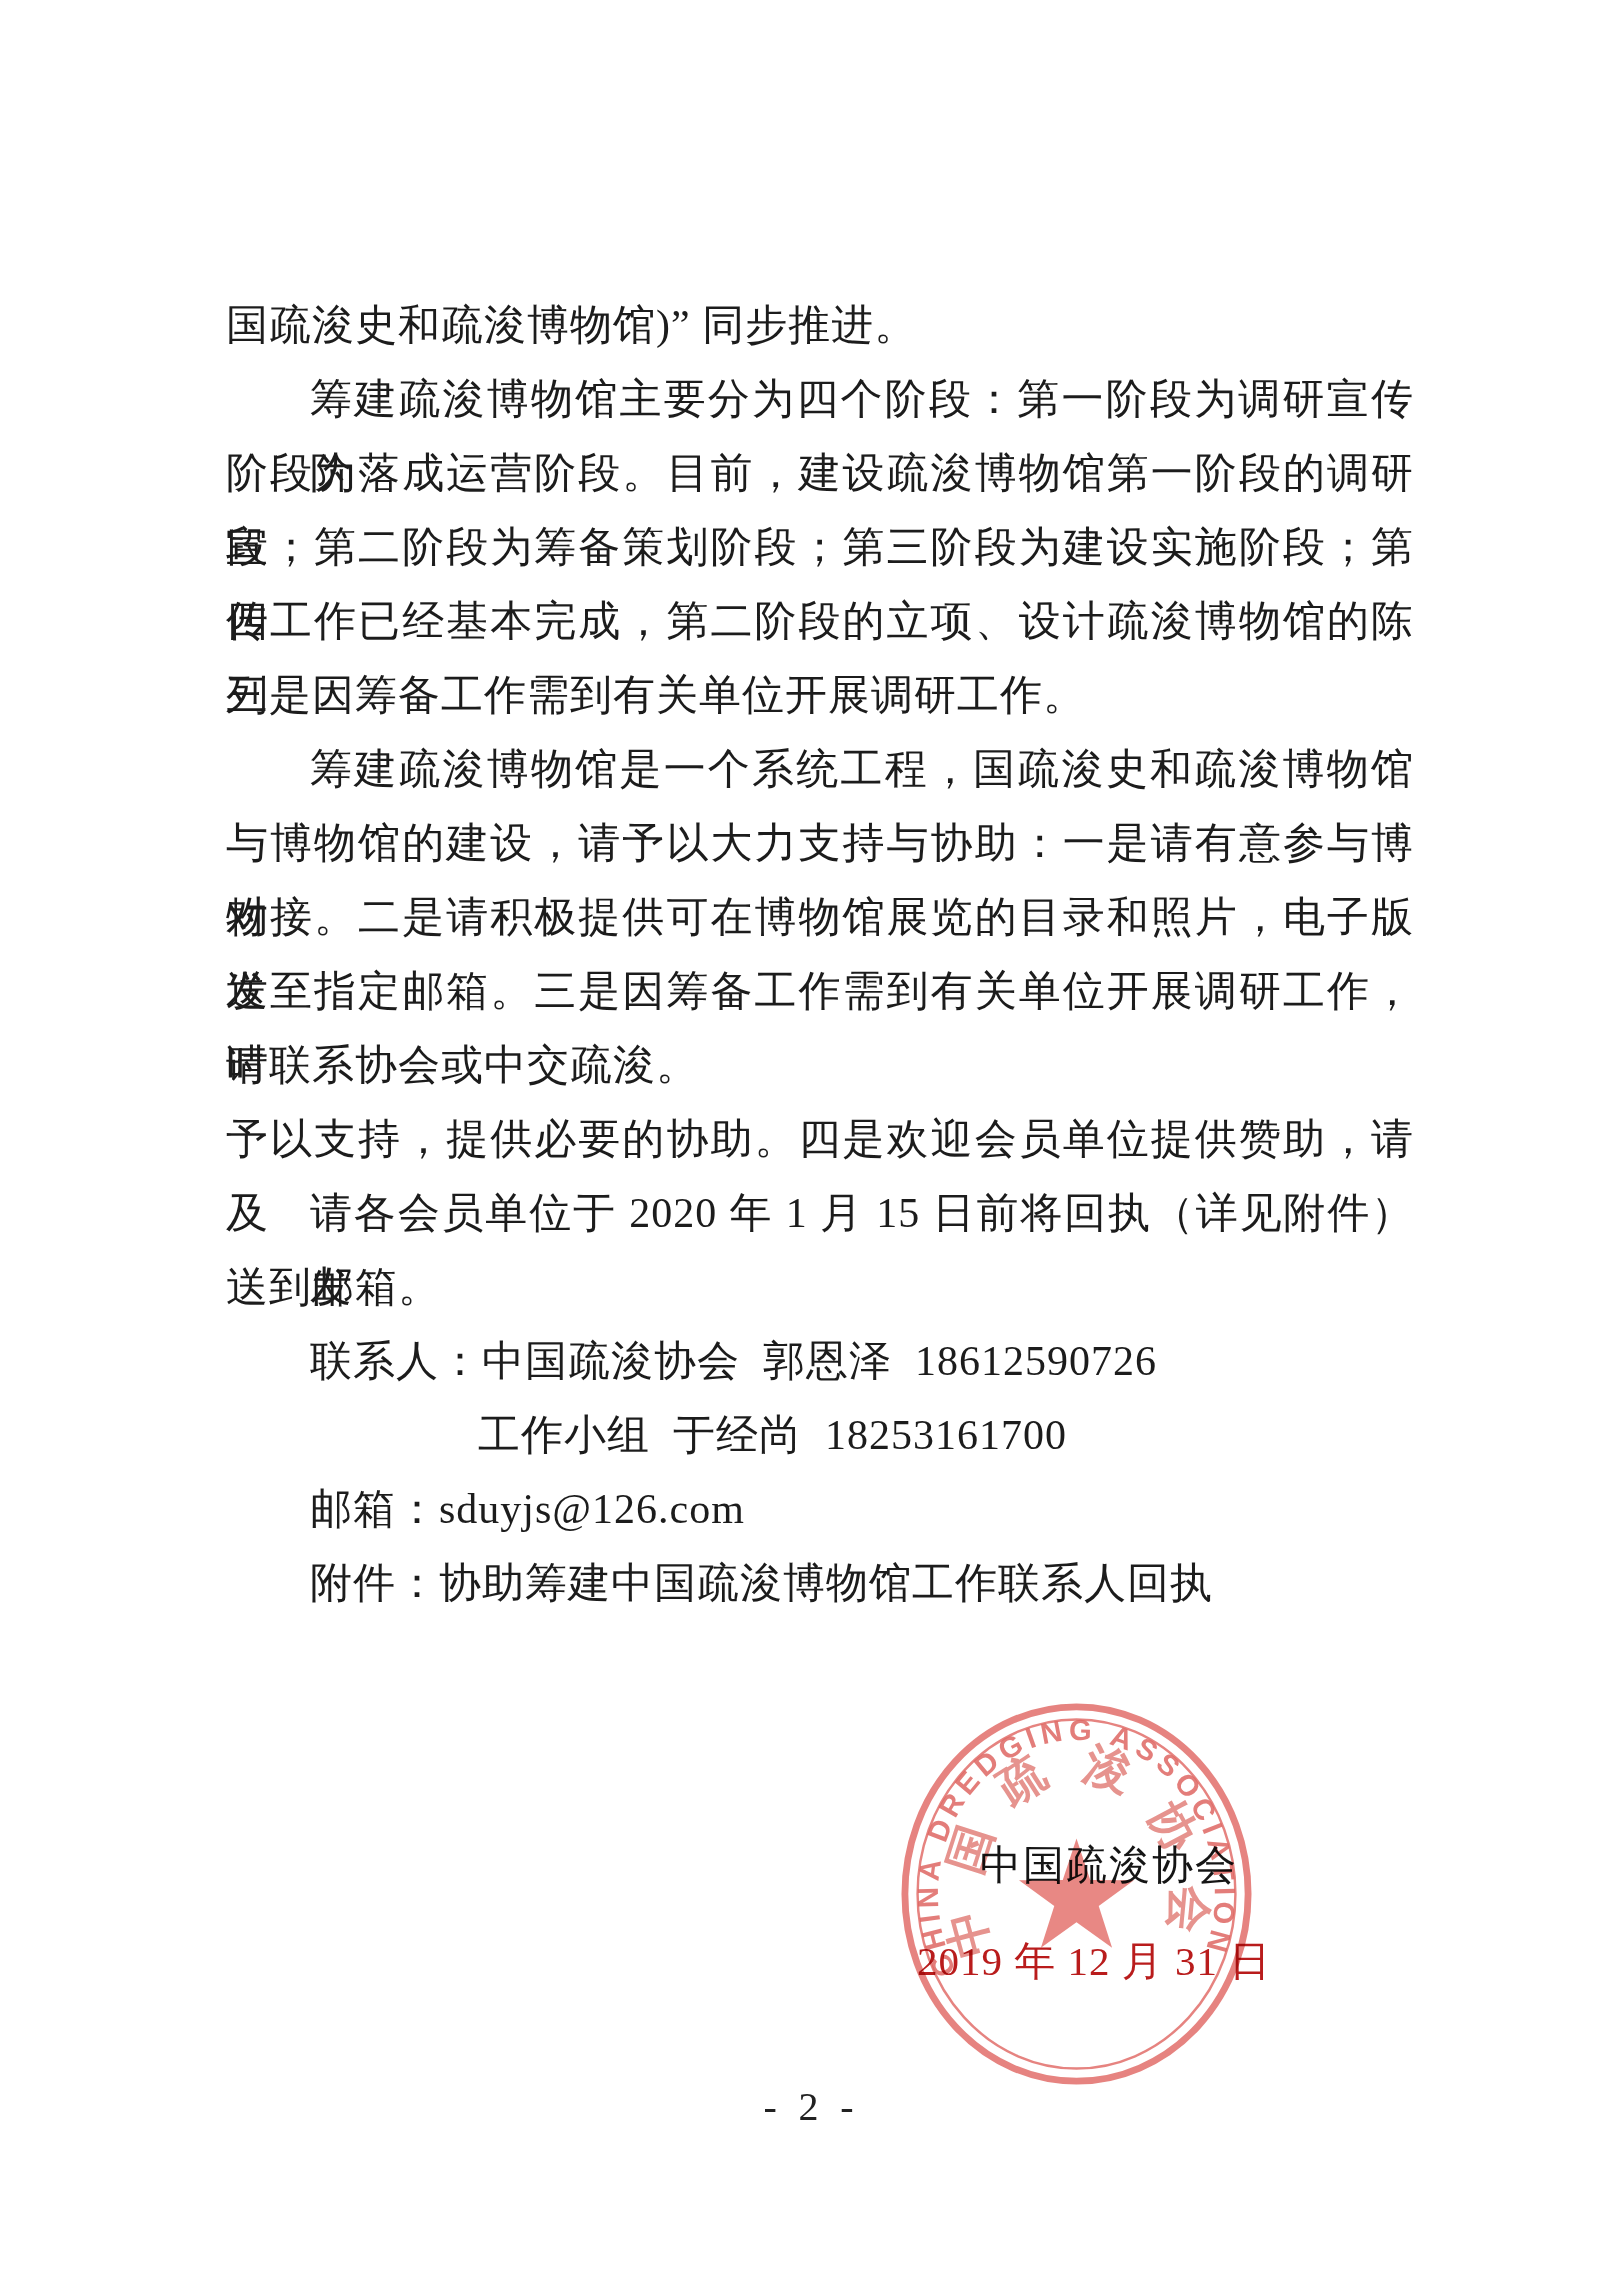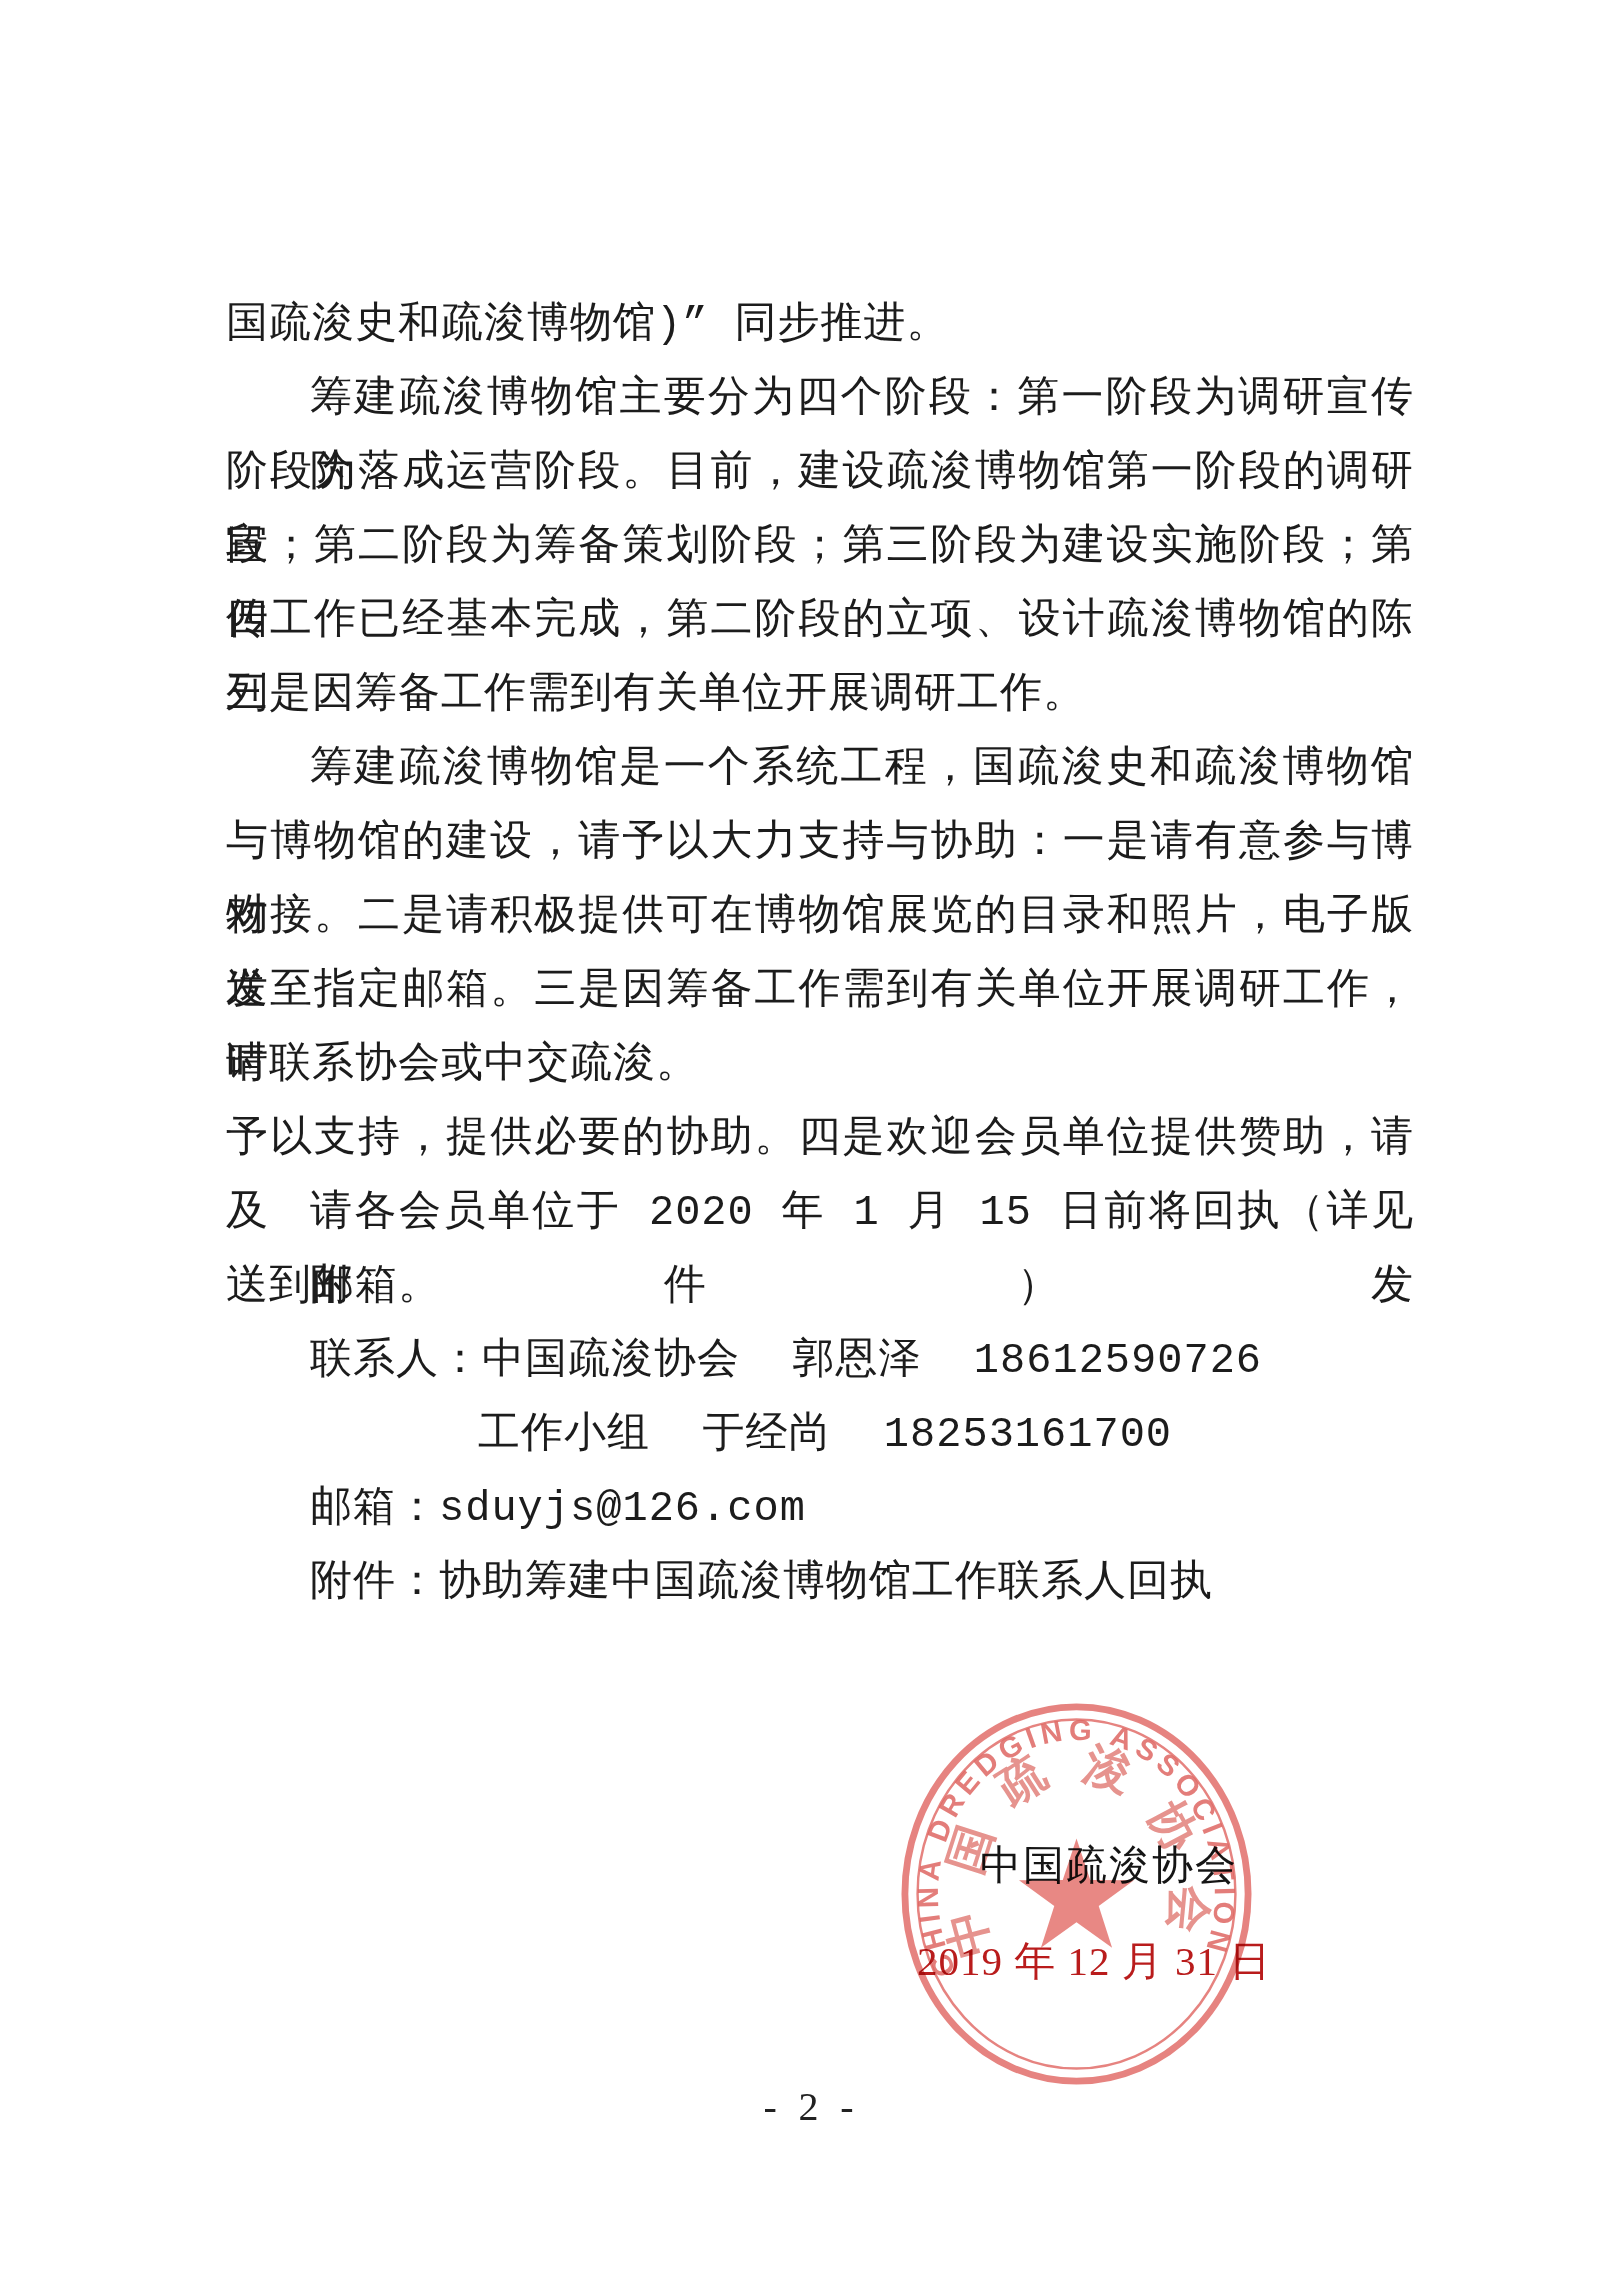"国疏浚史和疏浚博物馆)” 同步推进。" .doc-body { font-family: Liberation Mono, monospace -> none }
